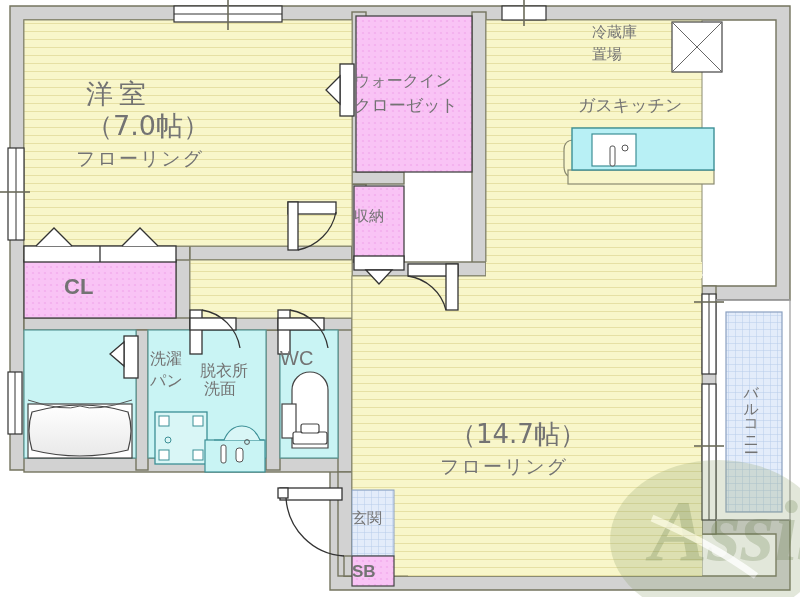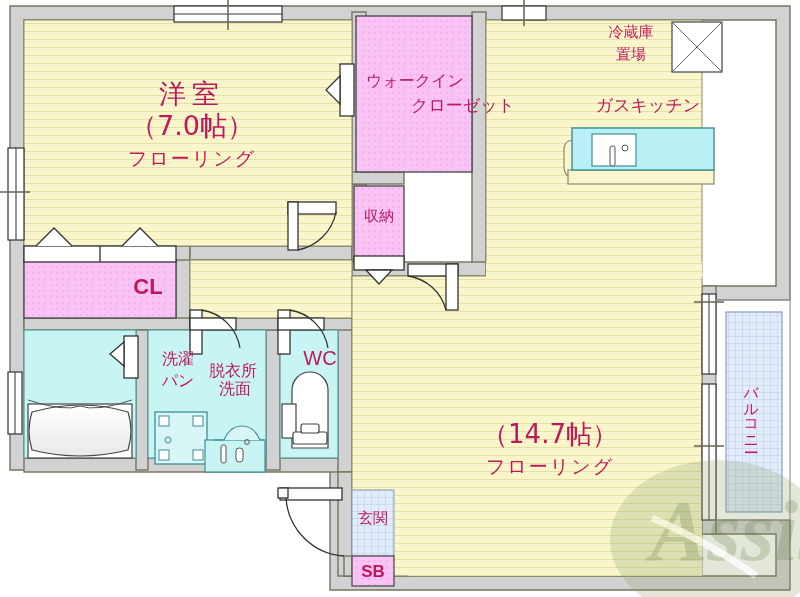"冷蔵庫" .lbl { color: #be185d -> #737373; text-align: center -> left }
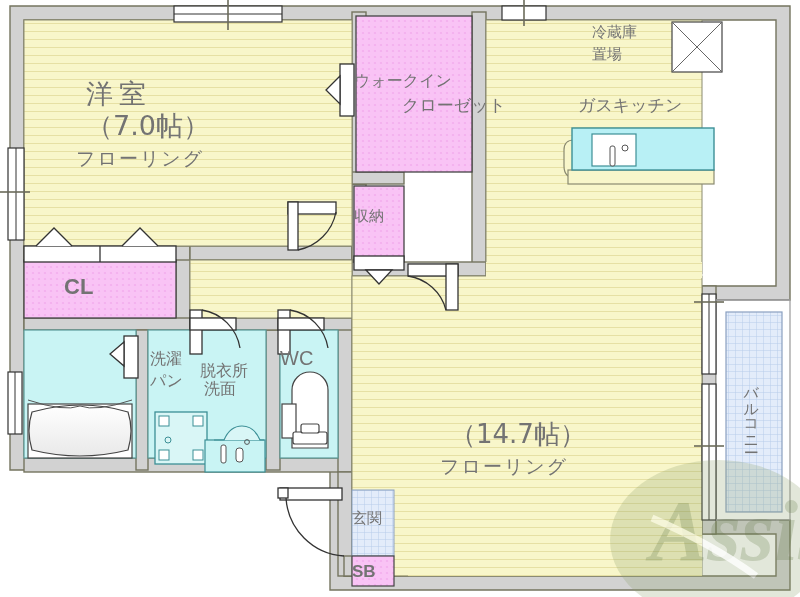"クローゼット" div.lbl { margin-left: 48px -> none }
